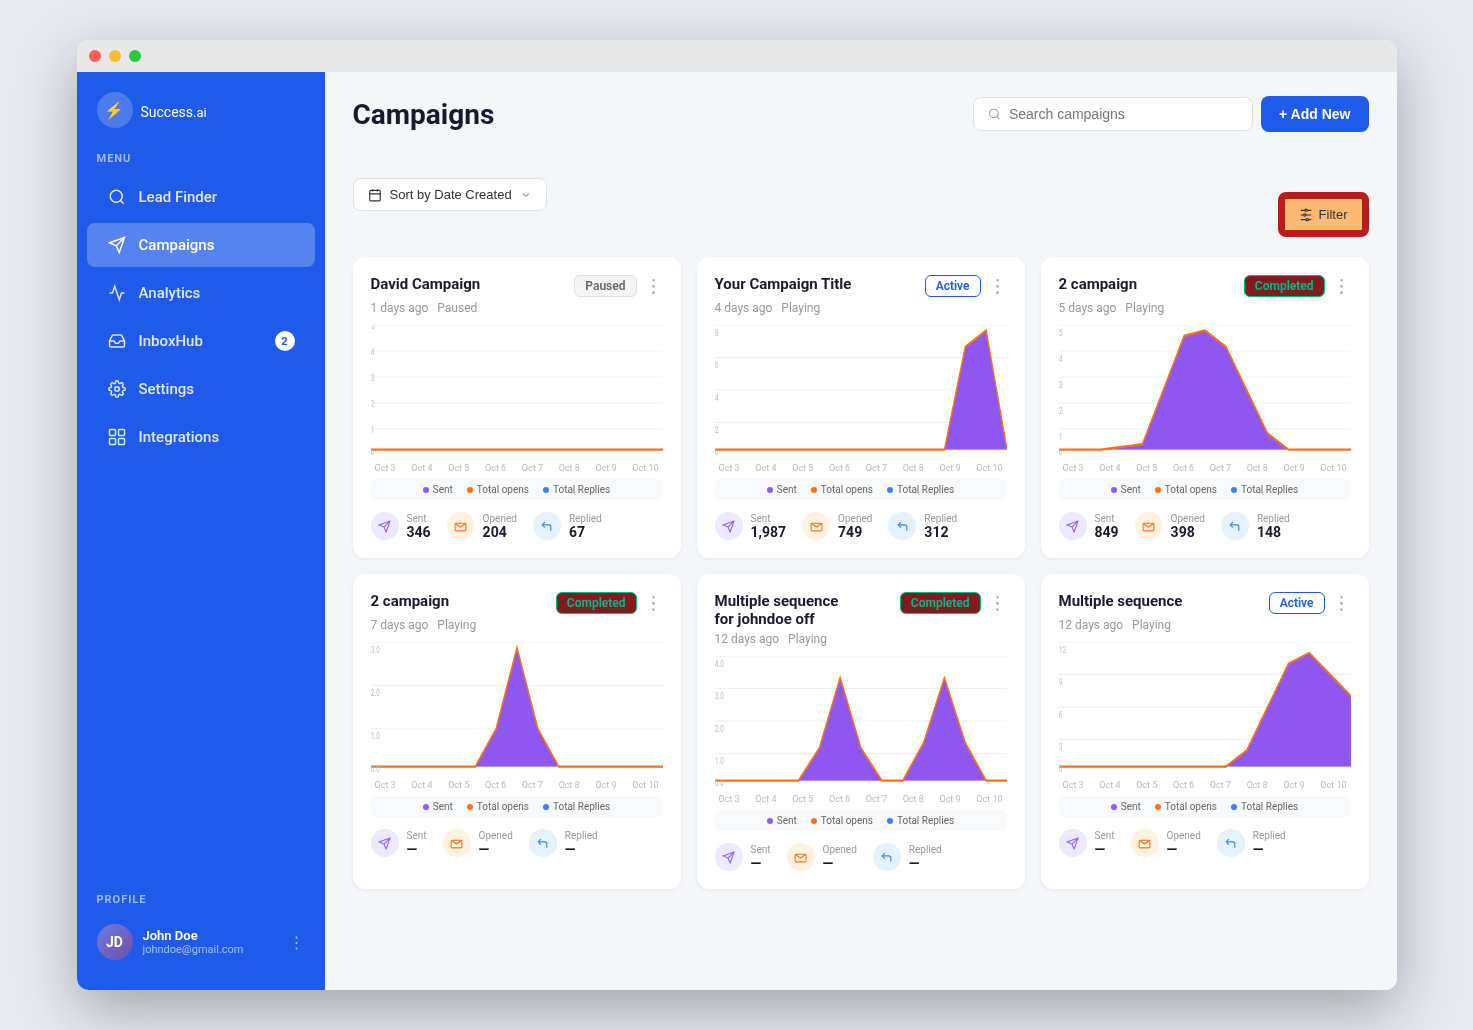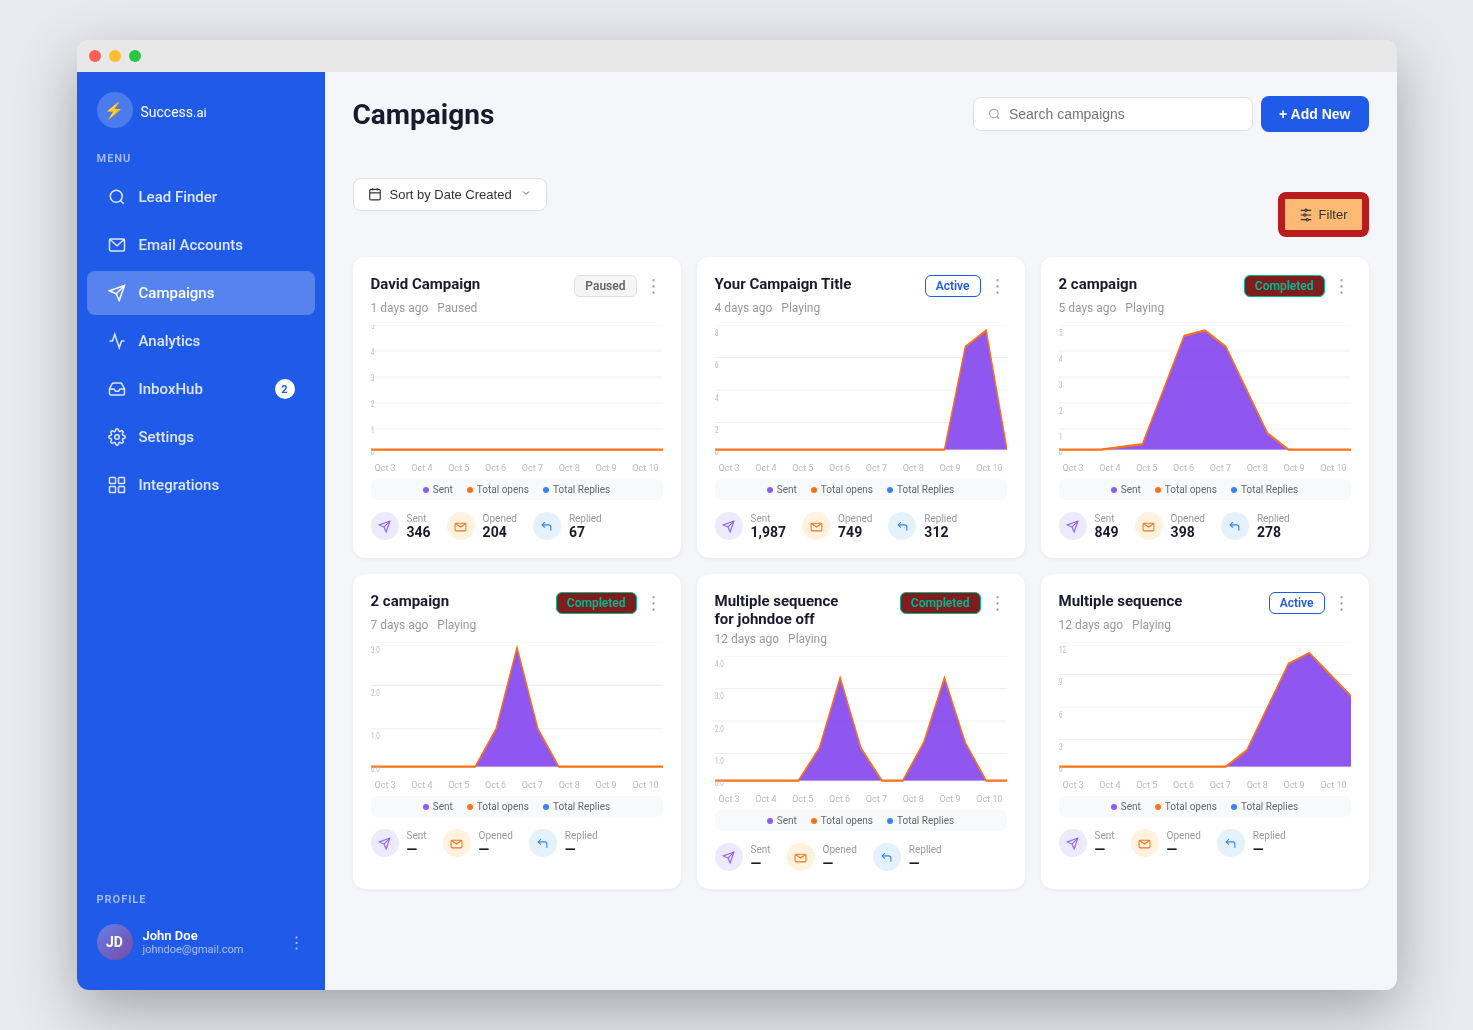"Sort by Date Created" .sort-btn { align-items: none -> center }
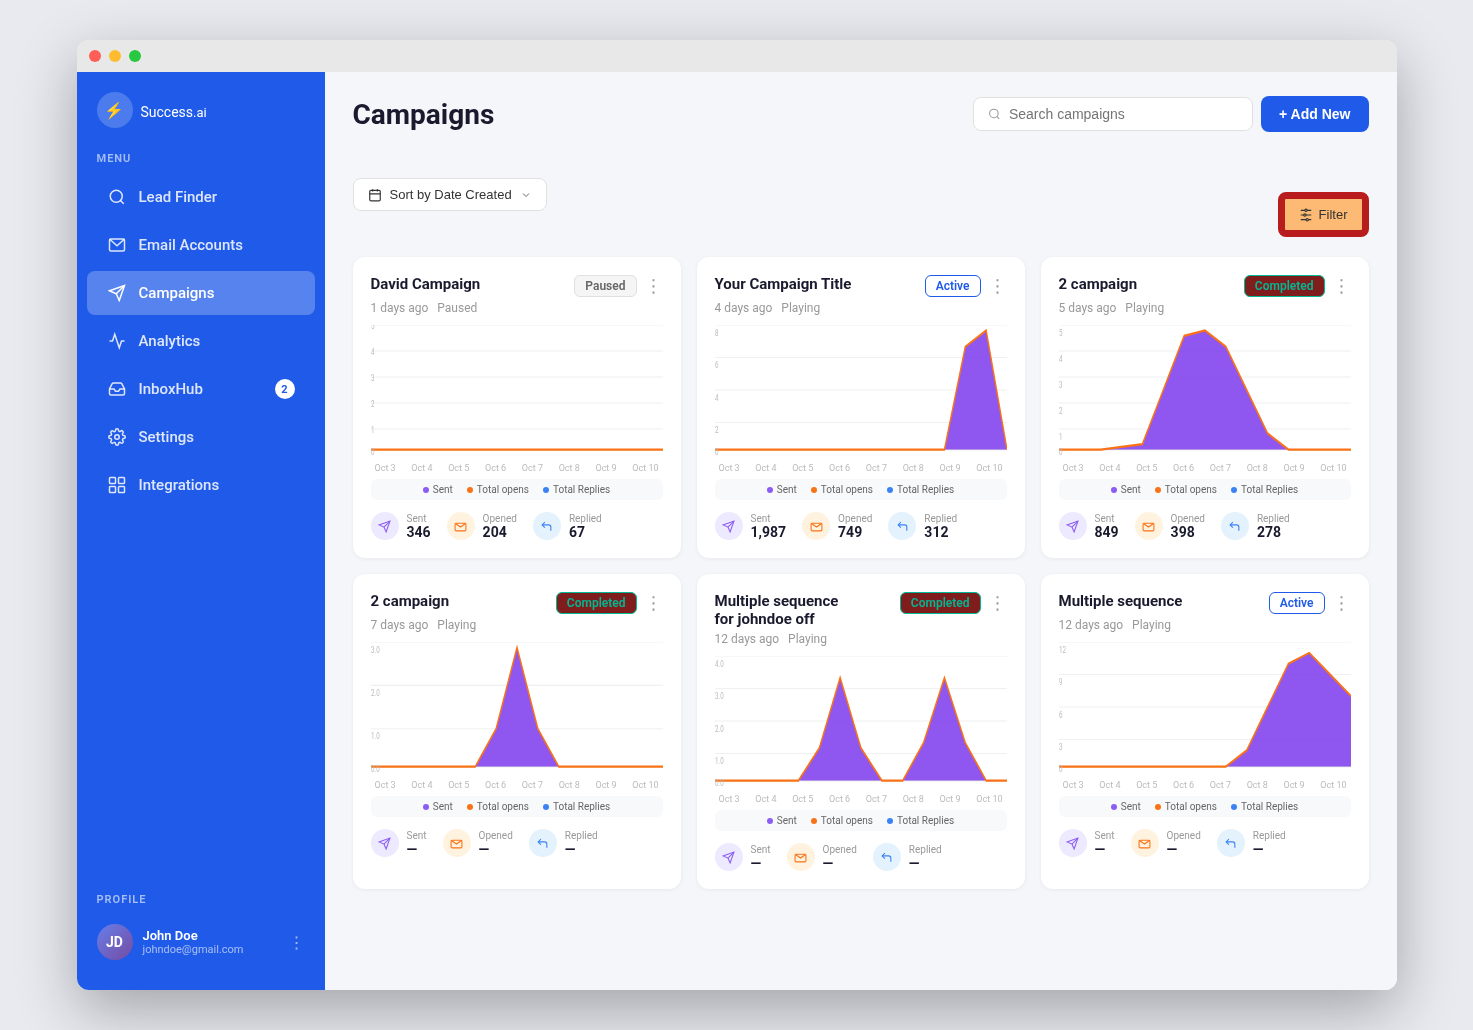"Email Accounts" div.nav-item { html: <div> <div> <svg> <rect></rect> <polyline></polyline> </svg> </div> <span>Email Accounts</span> </div> -> none }
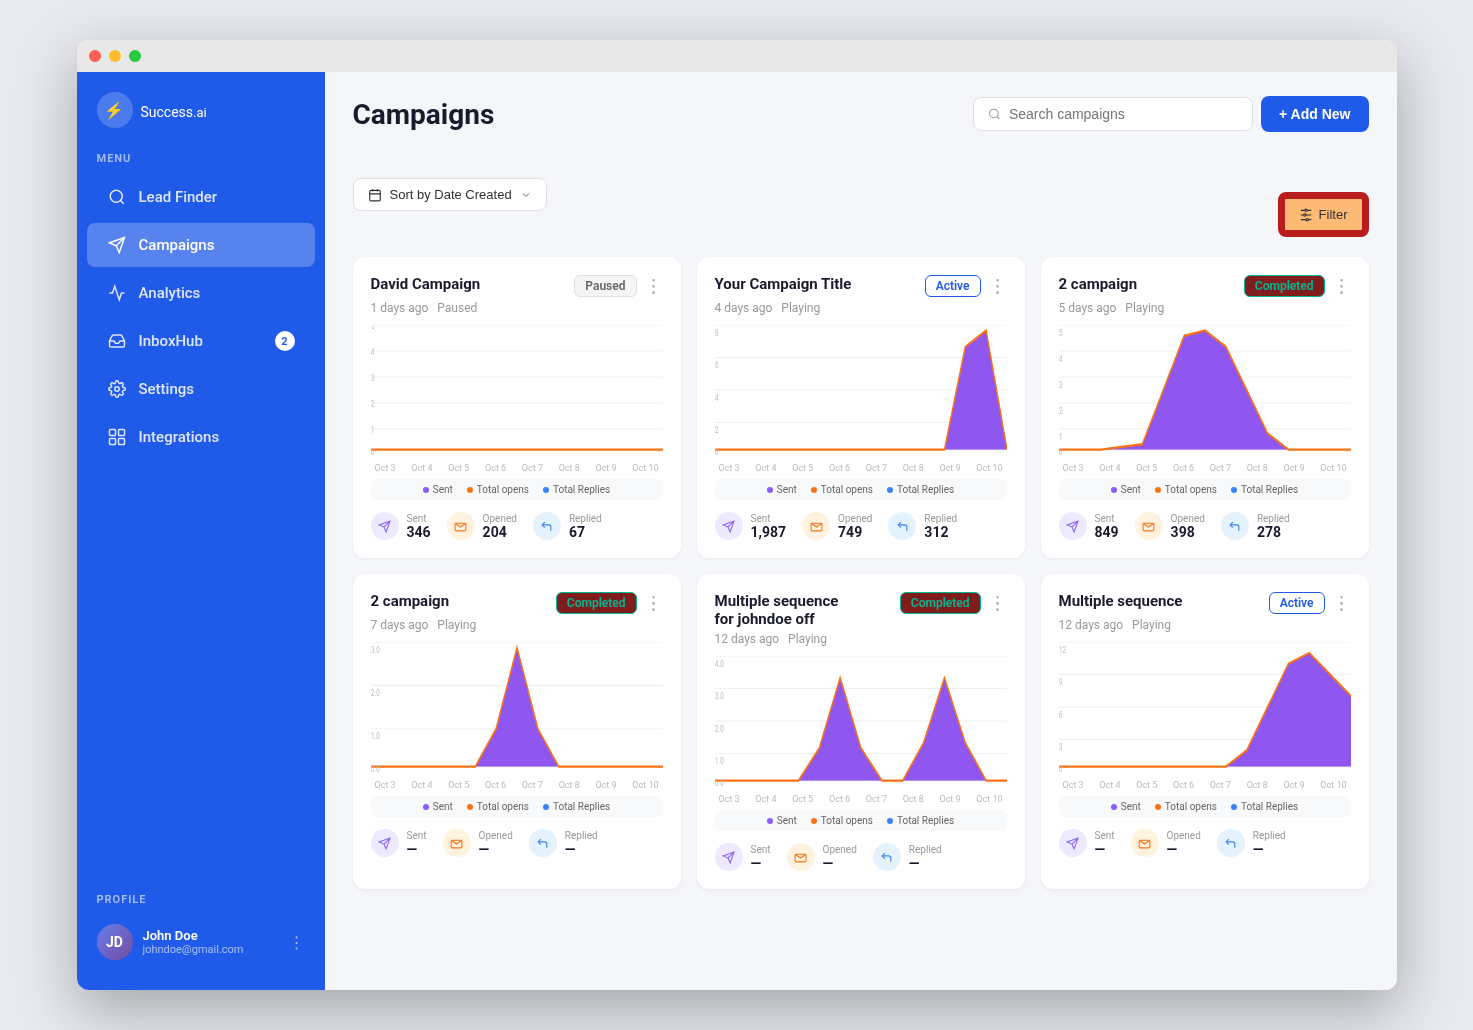"278" div.stat-value { text: 278 -> 148 }
